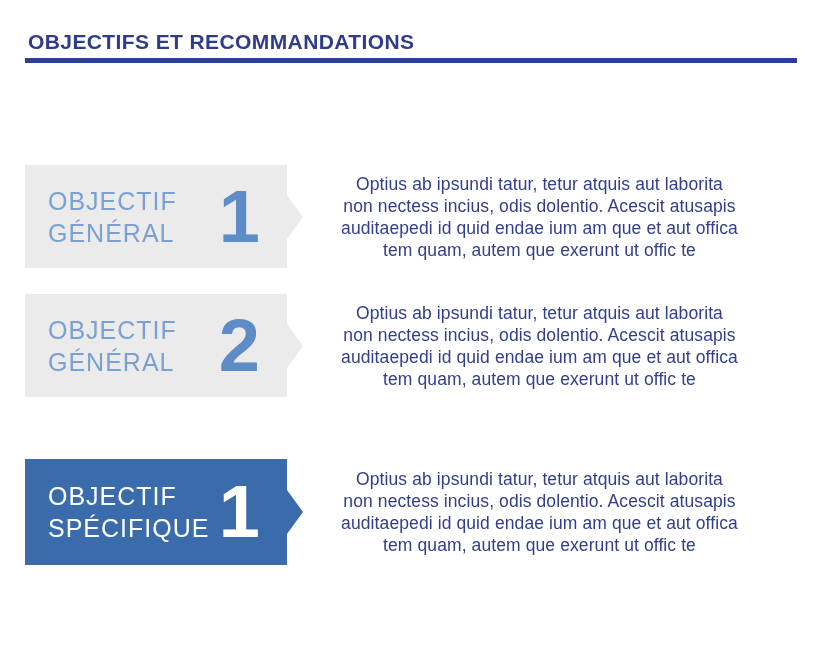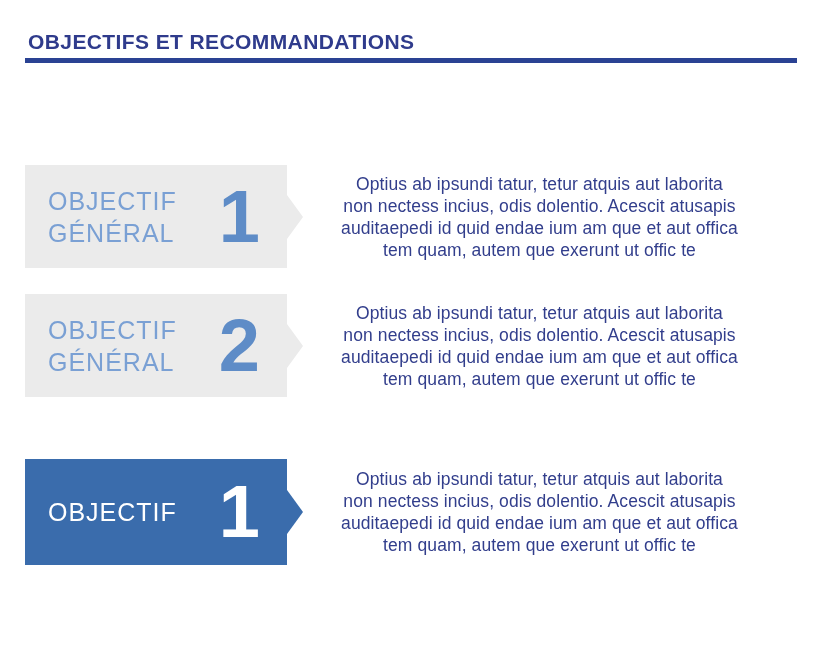"SPÉCIFIQUE" span { html: none -> <span>SPÉCIFIQUE</span> }
